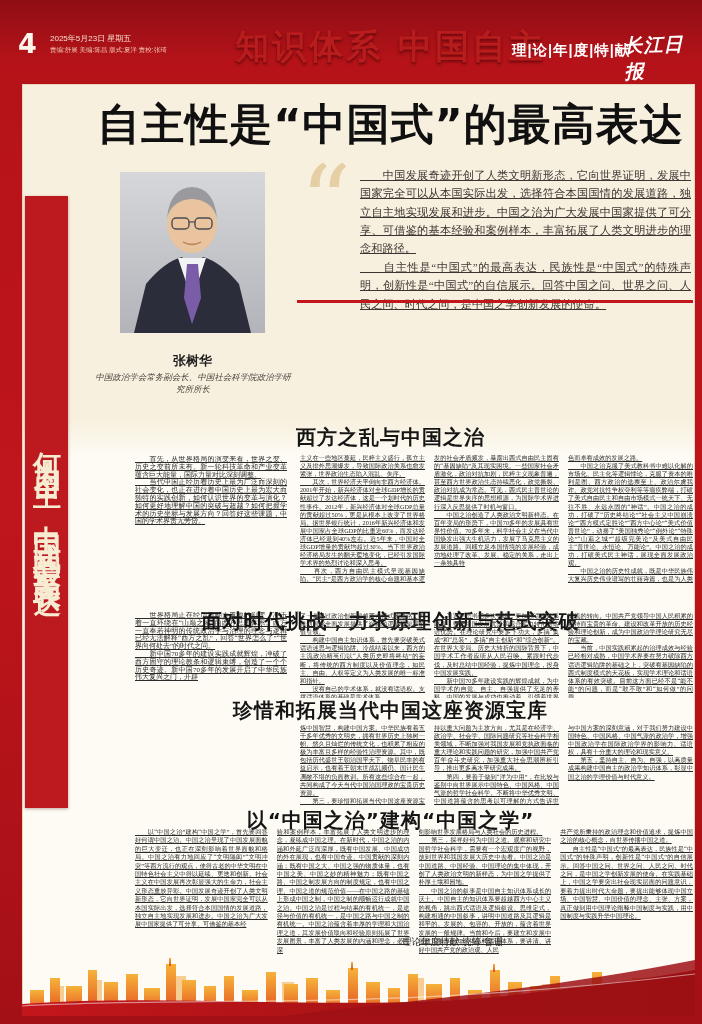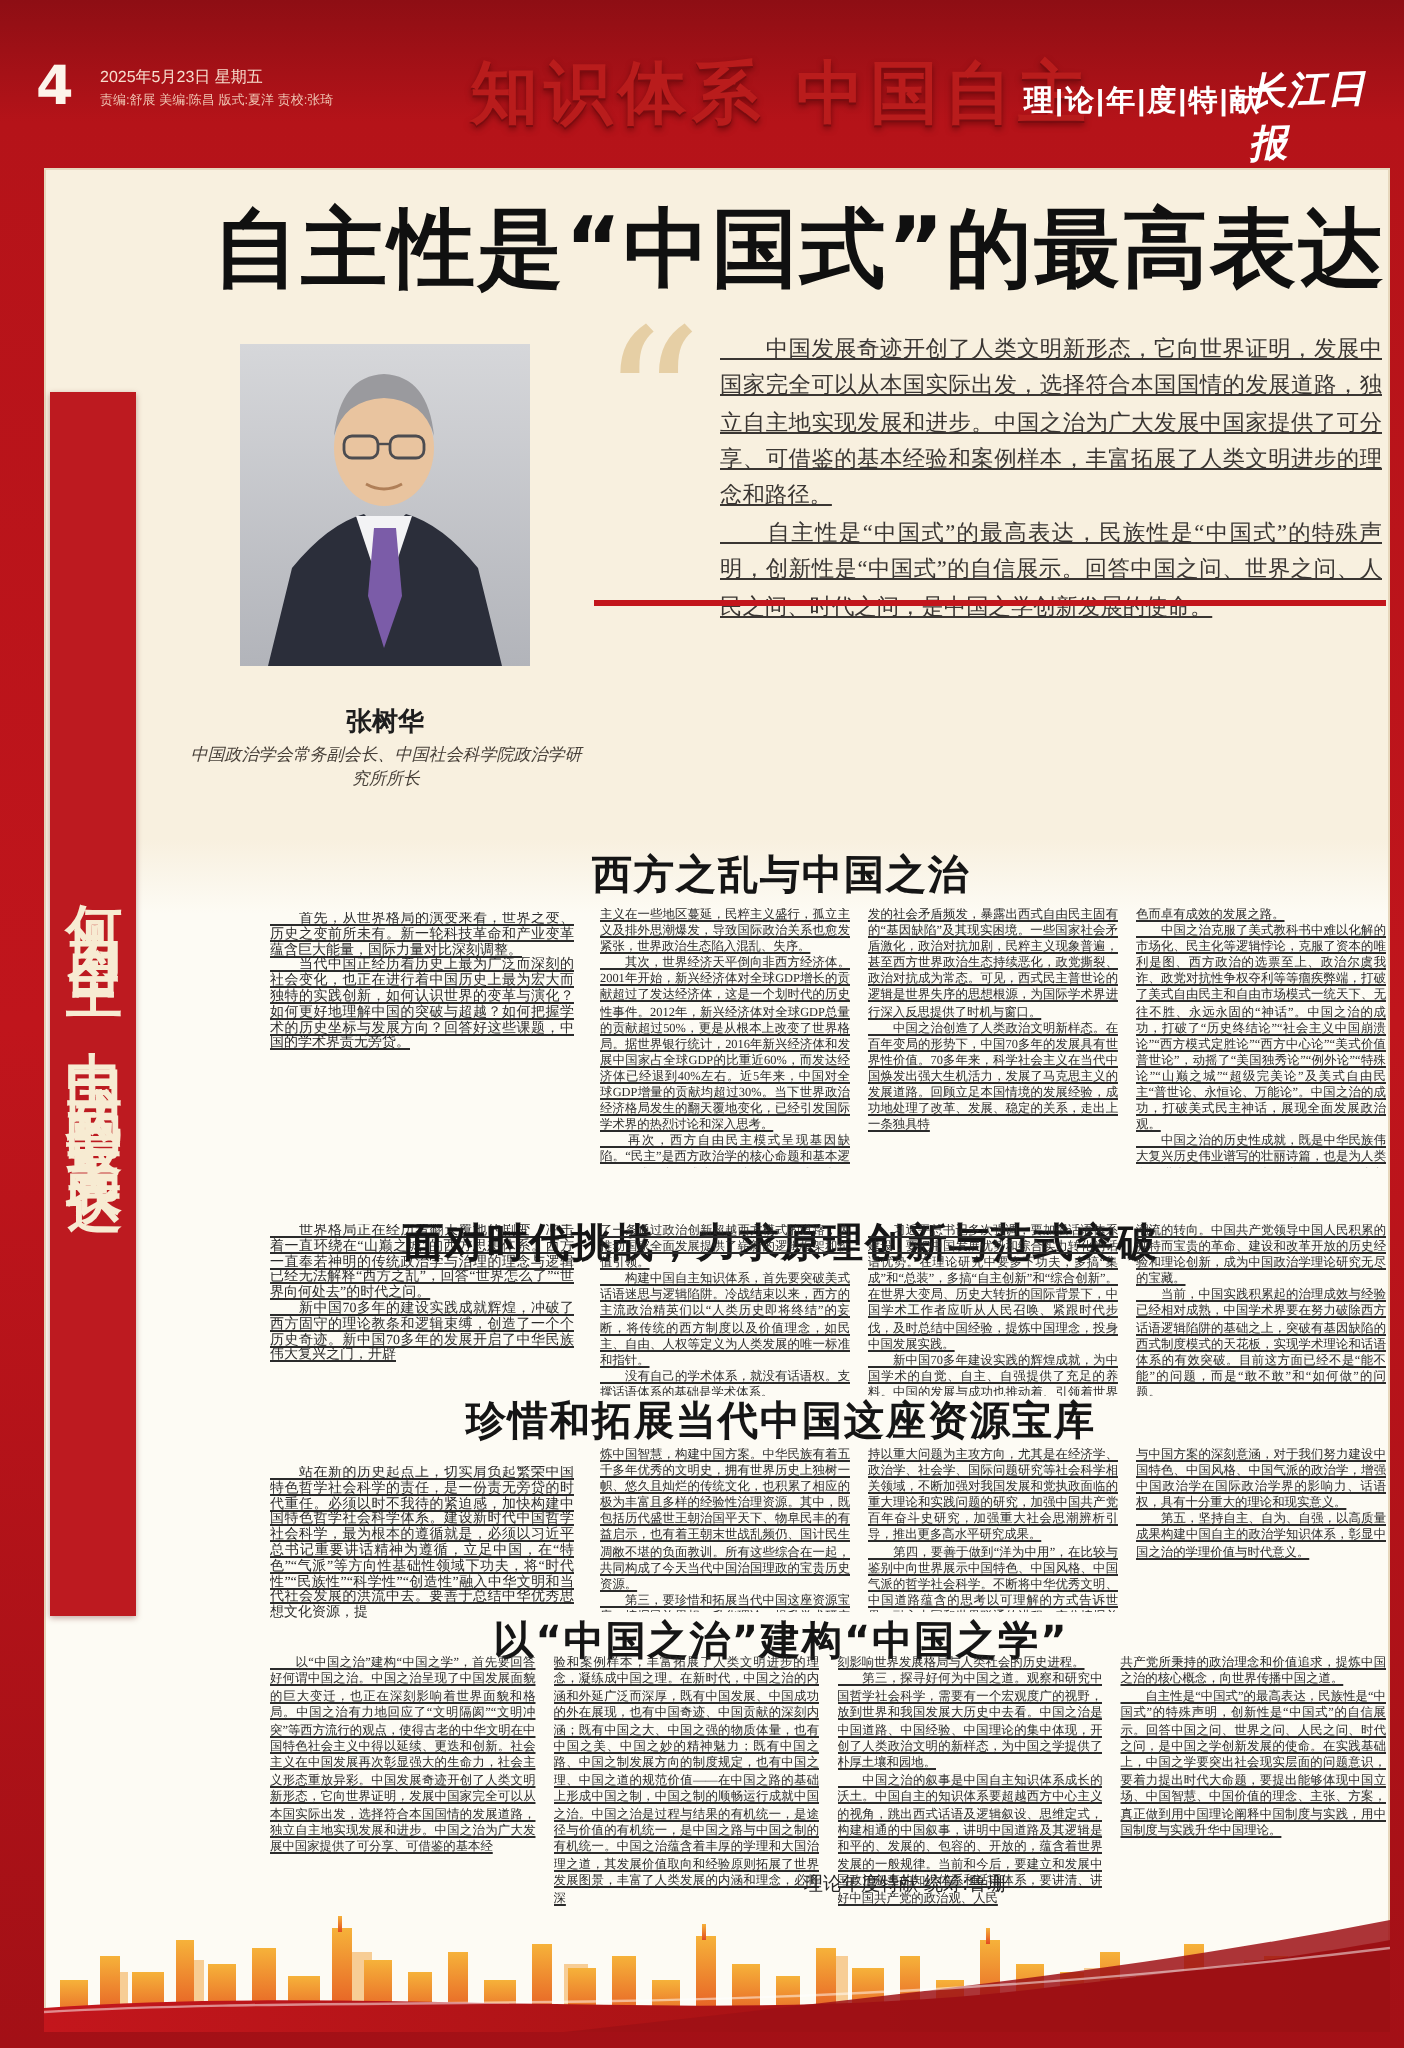"自主性是“中国式”的最高表达" .headline { text-align: right -> center }
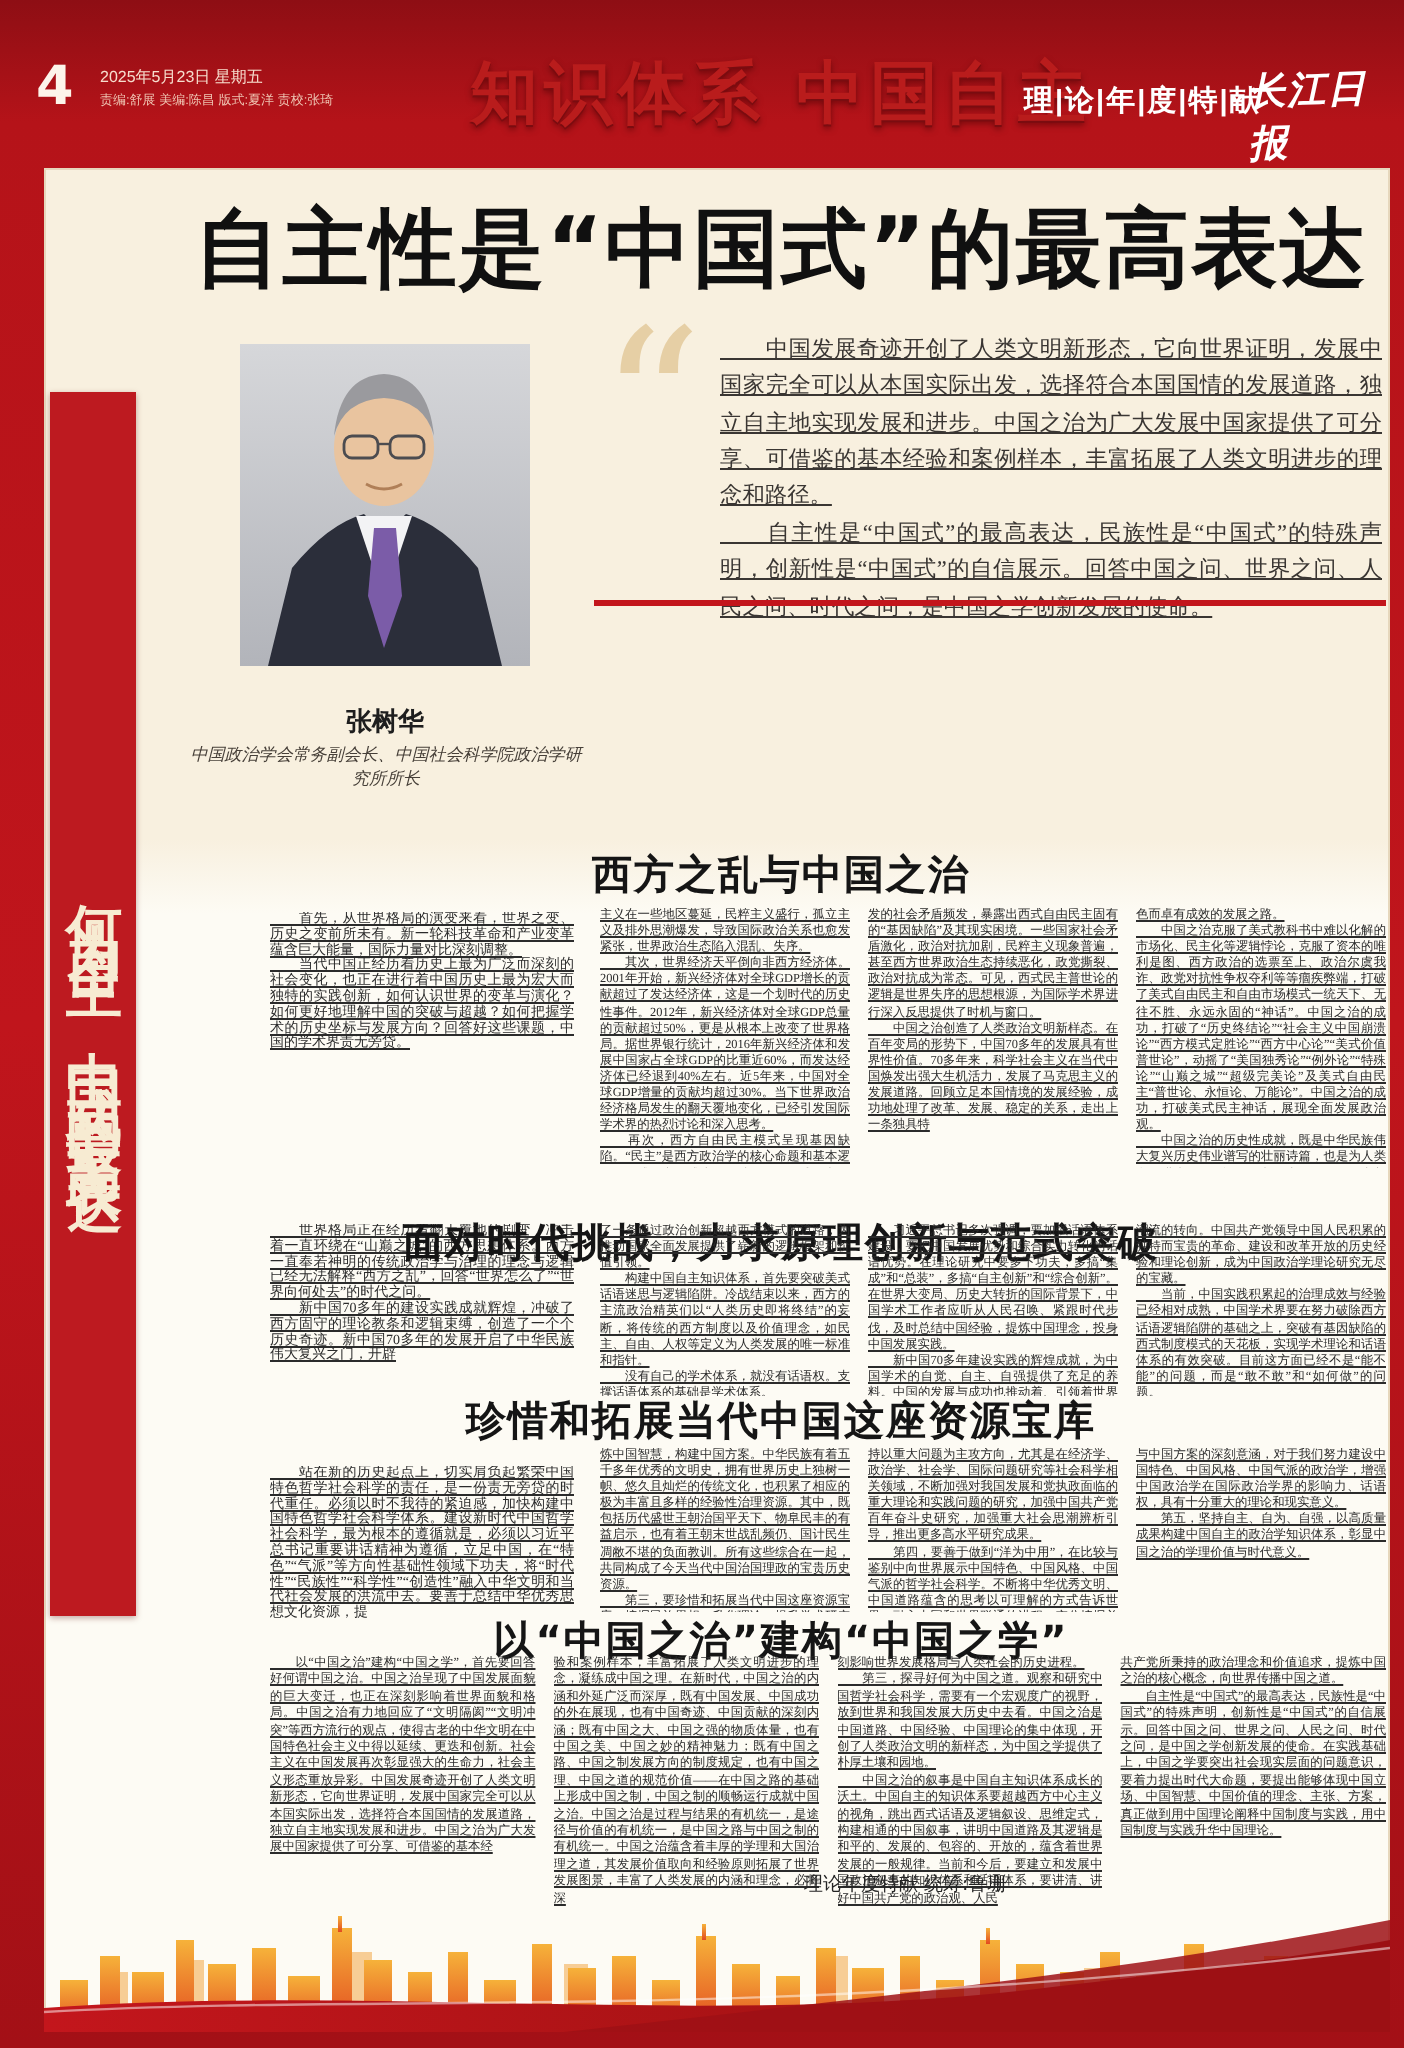"站在新的历史起点上，切实肩负起繁荣中国特色哲学社会科学的责任，是一份责无旁贷的时" div.abs { html: <div> <p> 站在新的历史起点上，切实肩负起繁荣中国特色哲学社会科学的责任，是一份责无旁贷的时代重任。必须以时不我待的紧迫感，加快构建中国特色哲学社会科学体系。建设新时代中国哲学社会科学，最为根本的遵循就是，必须以习近平总书记重要讲话精神为遵循，立足中国，在“特色”“气派”等方向性基础性领域下功夫，将“时代性”“民族性”“科学性”“创造性”融入中华文明和当代社会发展的洪流中去。要善于总结中华优秀思想文化资源，提</p> </div> -> none }
